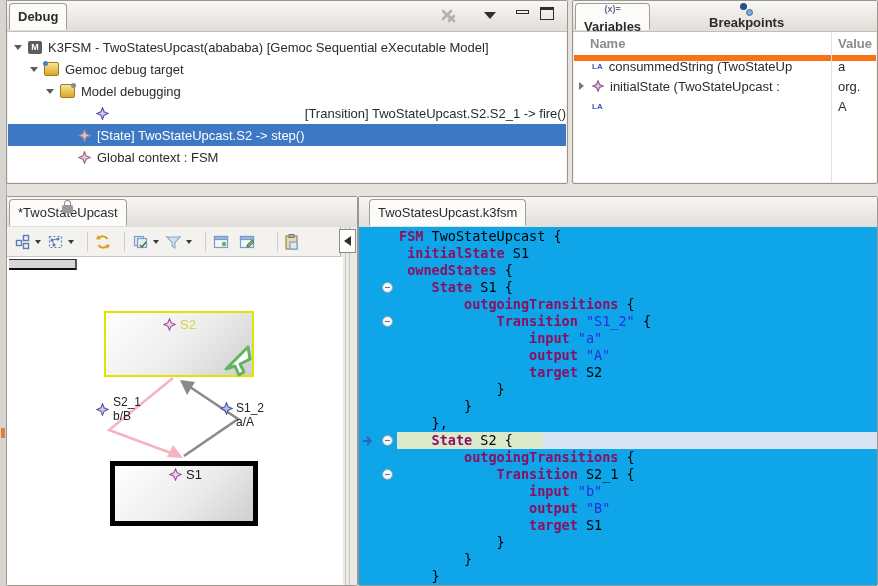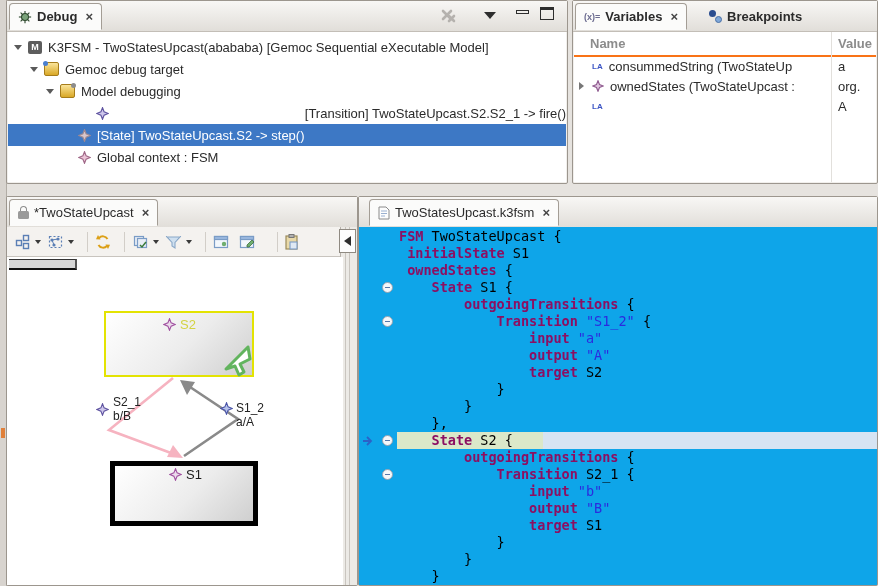"Debug" .tab { flex-direction: none -> column }
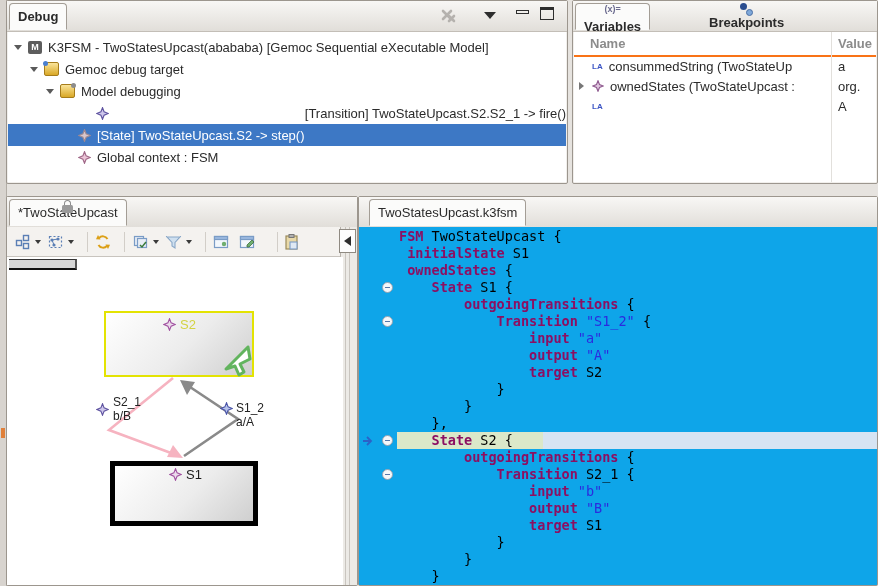"Name" .vhead { border-bottom: 2px solid #f97316 -> 6px solid #f97316 }
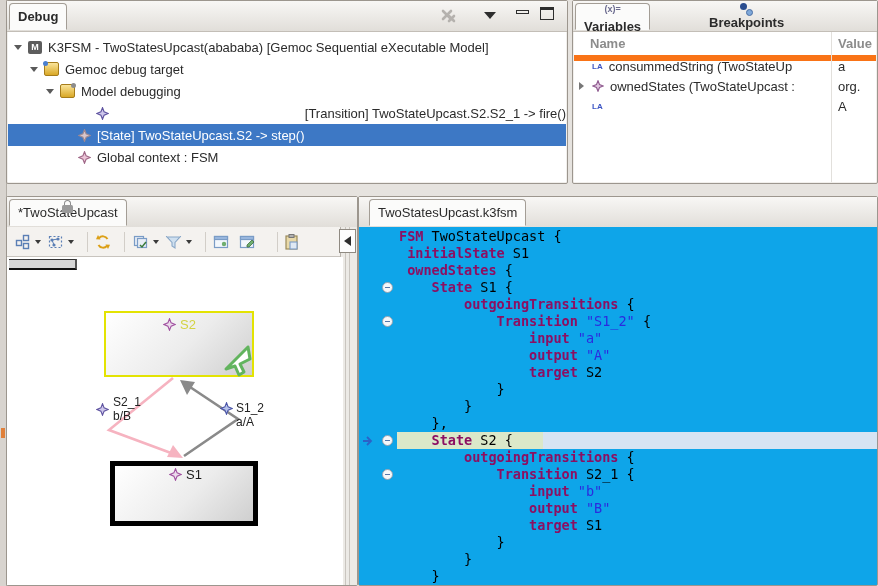"ownedStates (TwoStateUpcast :" span.vname { text: ownedStates -> initialState }
